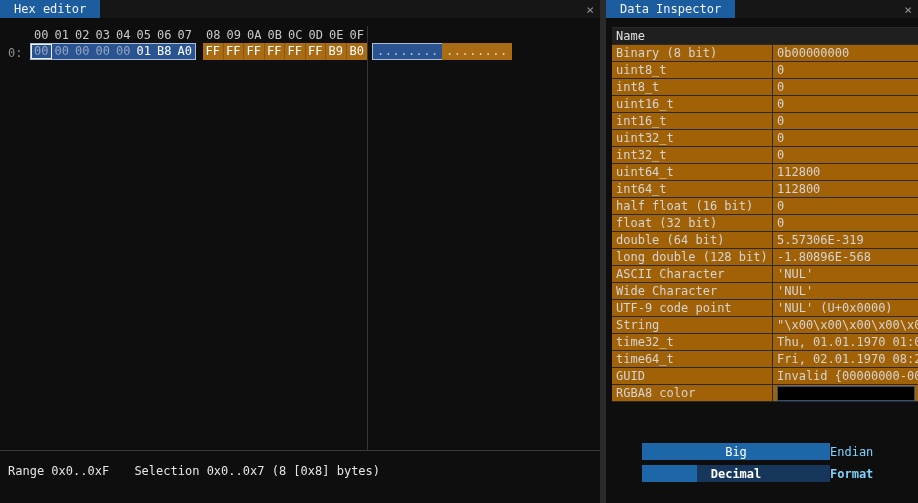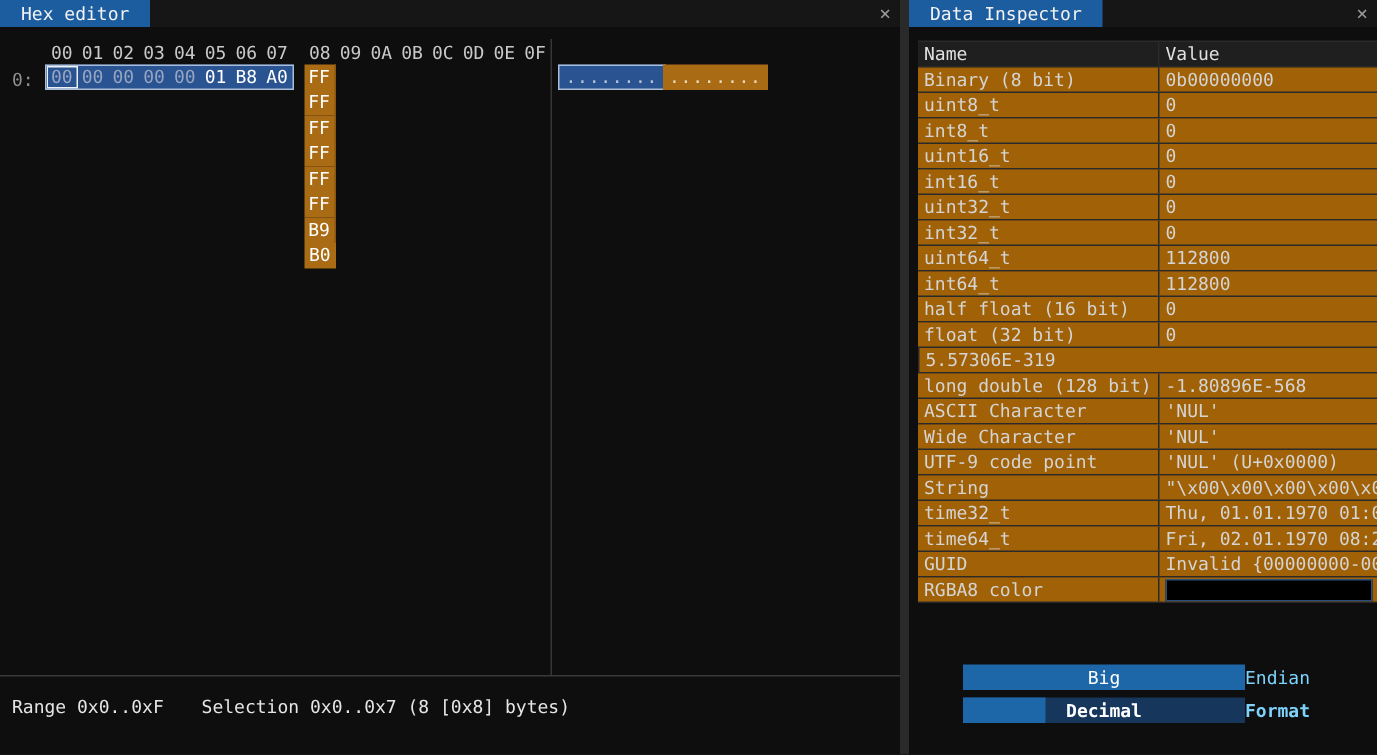"Value" div.icell { html: <div>Value</div> -> none }
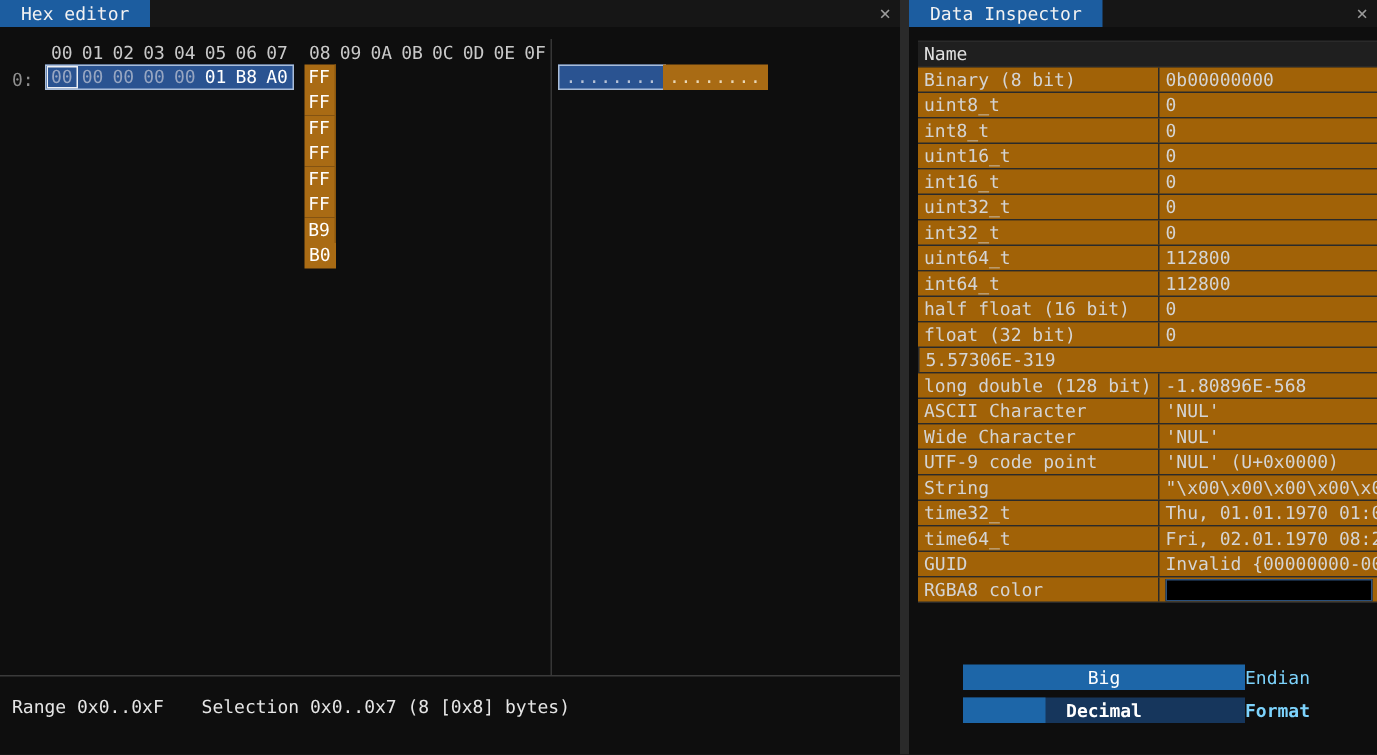"FF" #hl-group { flex-direction: column -> none }
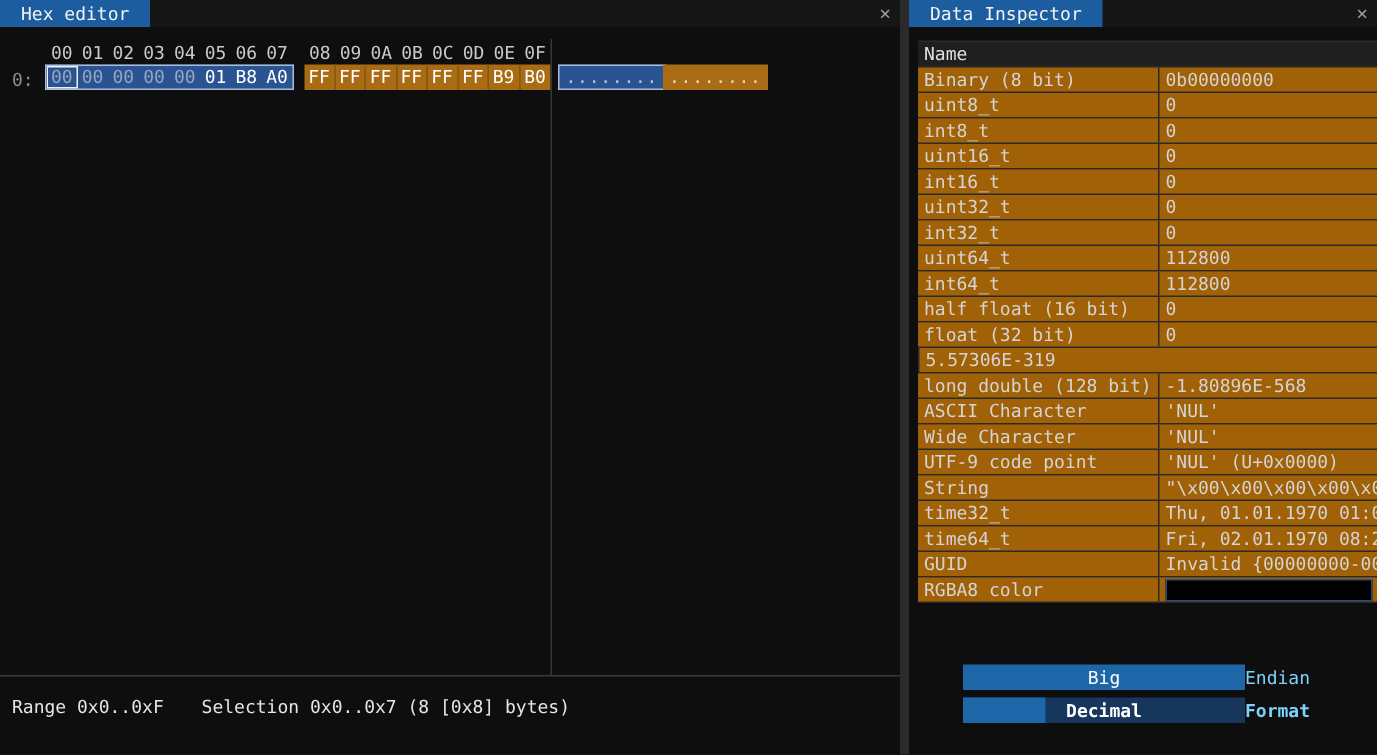"double (64 bit)" div.icell { html: none -> <div>double (64 bit)</div> }
